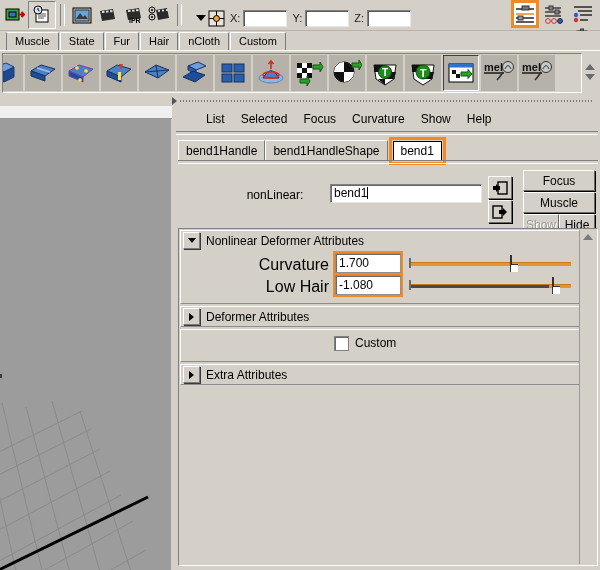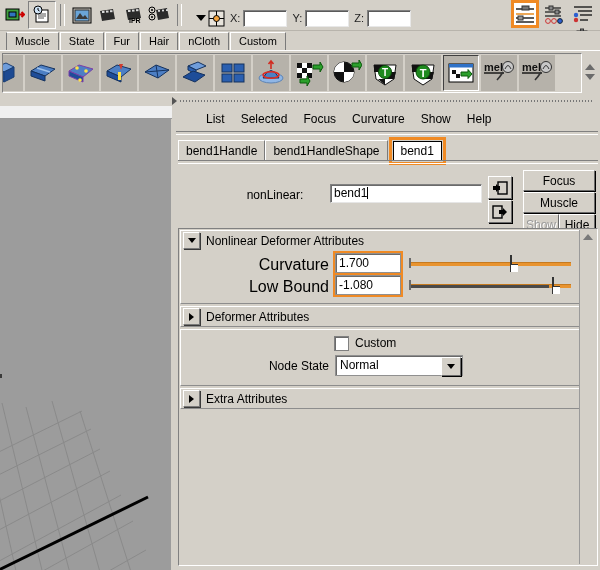"Low Bound" div.attrlabel { text: Bound -> Hair }
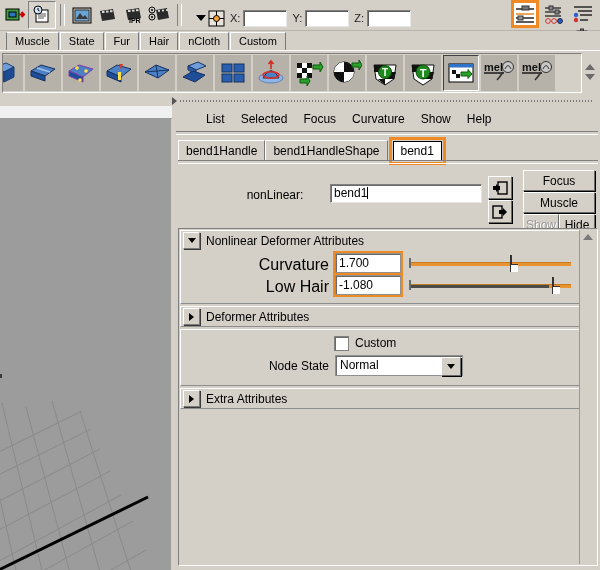"Node State" div.selectrow { html: <div> <div>Node State</div> <div> <span>Normal</span> <span> <span></span> </span> </div> </div> -> none }
